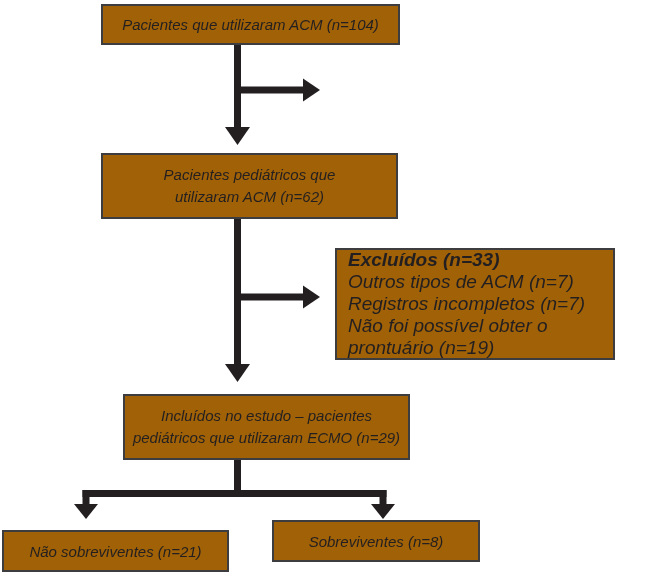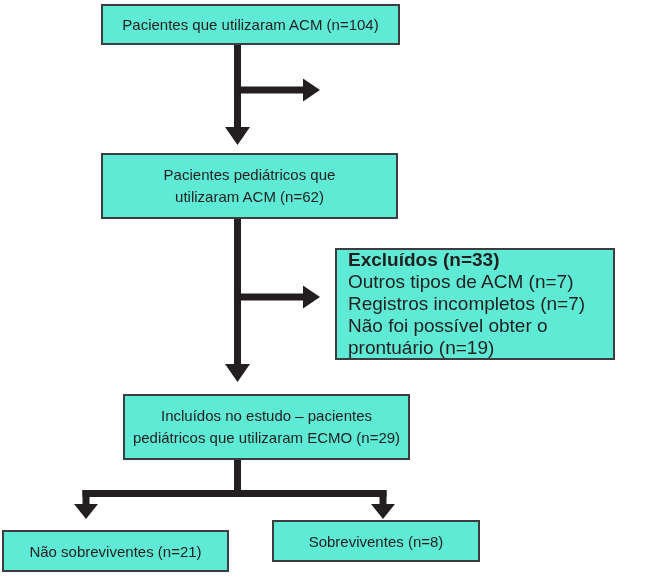"Pacientes que utilizaram ACM (n=104)" .box { background: #5eead4 -> #a16207; font-style: none -> italic }
